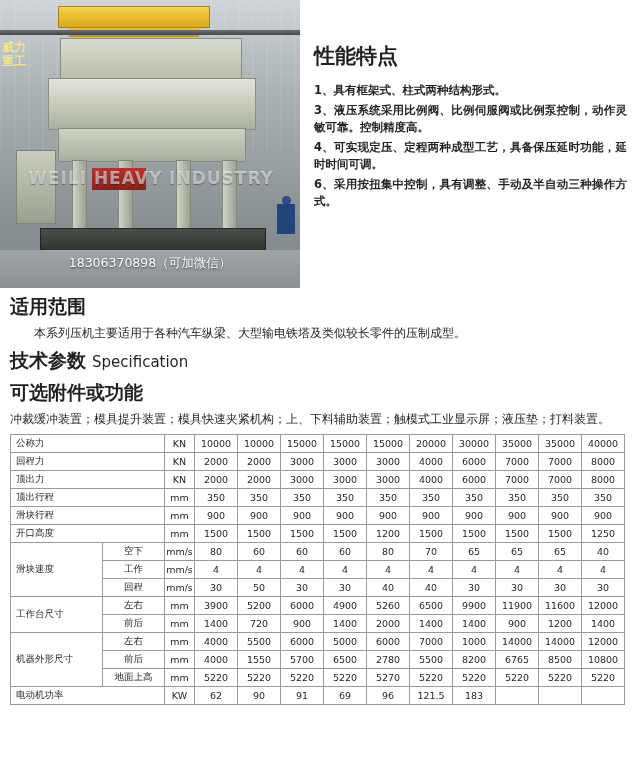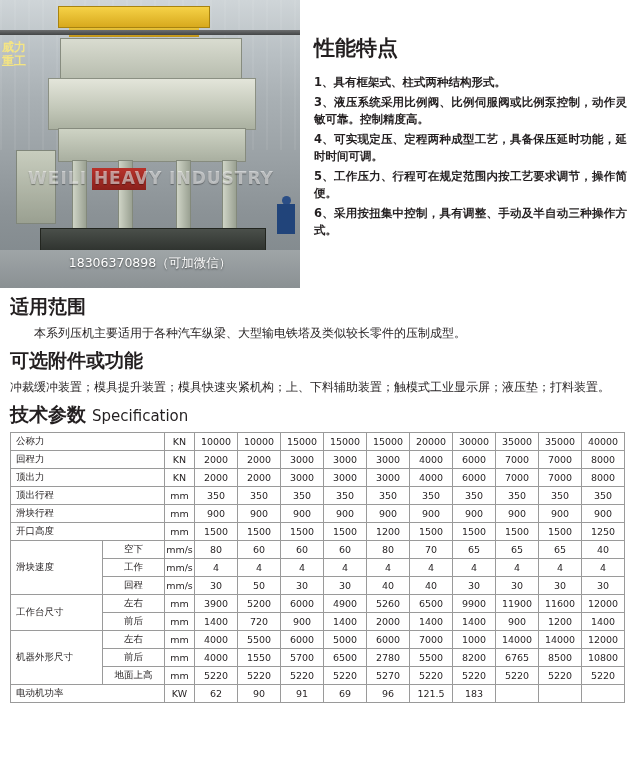"性能特点" .features h2 { margin: 4px 0 12px 0 -> 12px 0 12px 0 }
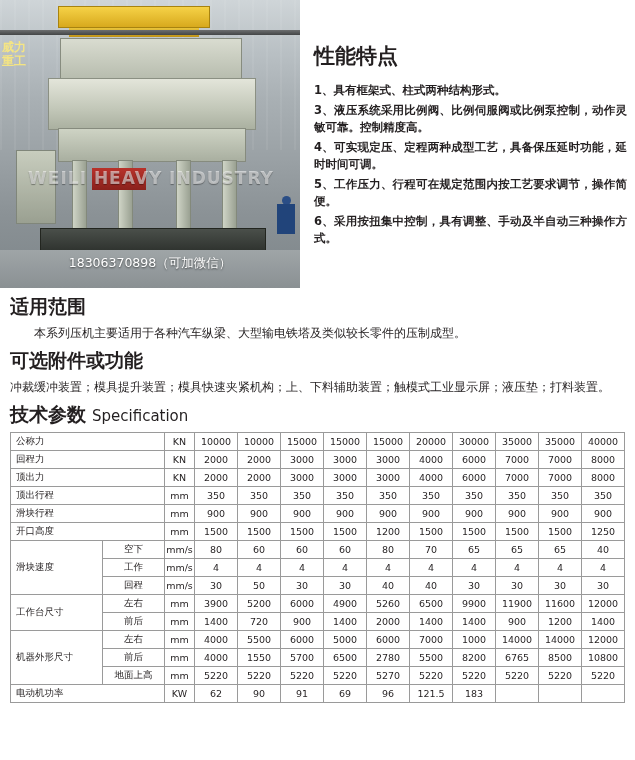"5、工作压力、行程可在规定范围内按工艺要求调节，操作简便。" li { html: <li>5、工作压力、行程可在规定范围内按工艺要求调节，操作简便。</li> -> none }
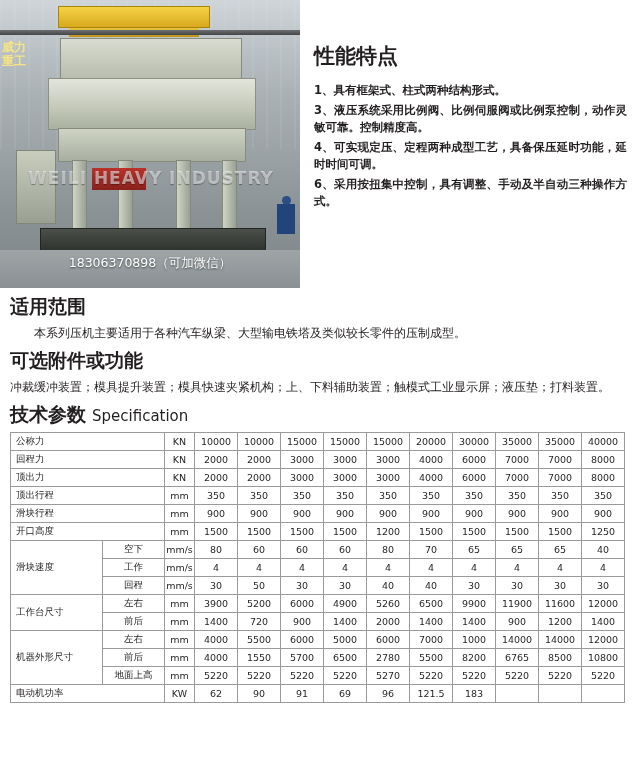"可选附件或功能" div.section { order: before "技术参数 Specification" -> after "技术参数 Specification" }
